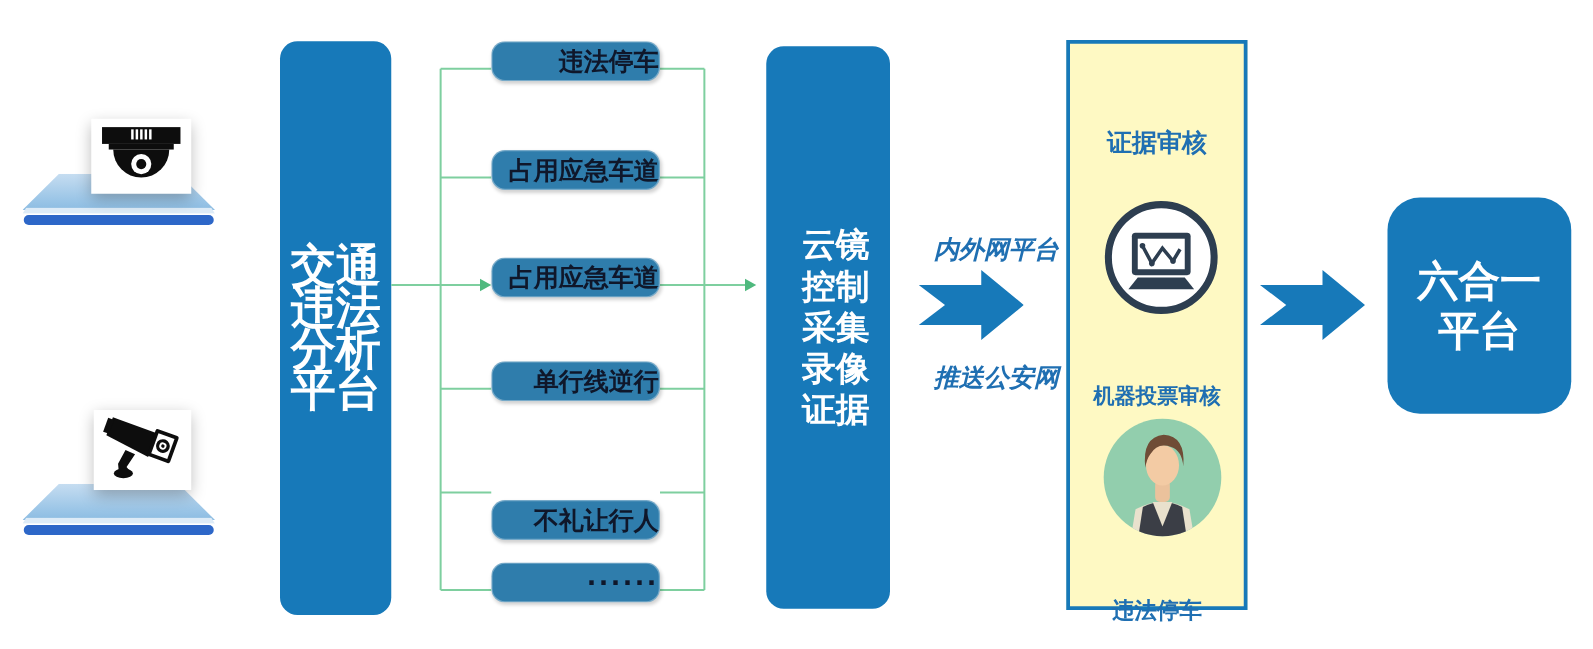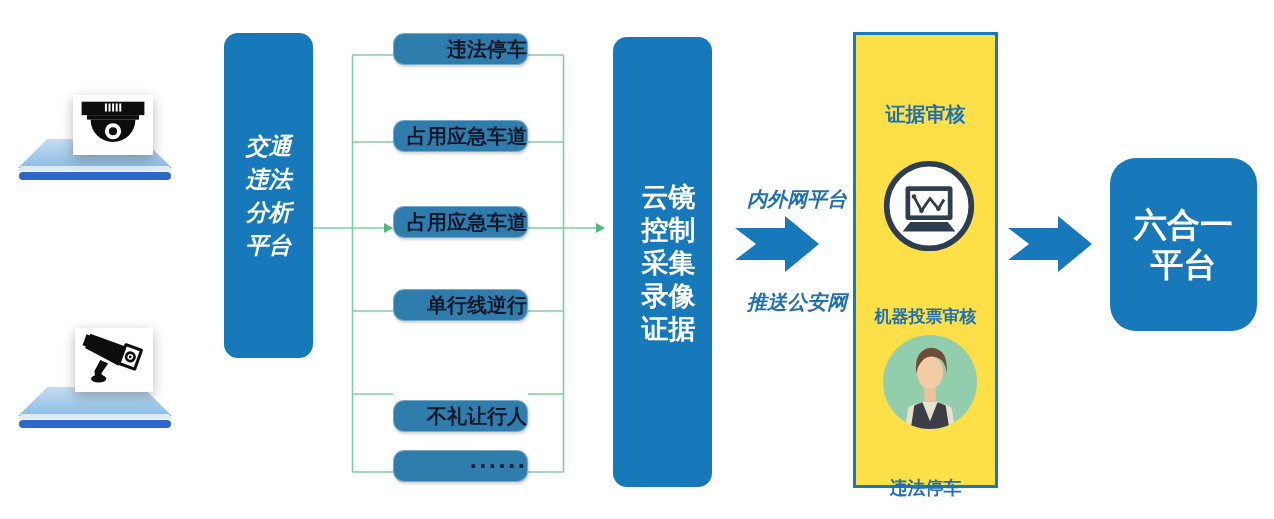"证据审核" #review-panel { background: #fde047 -> #fef9c3 }
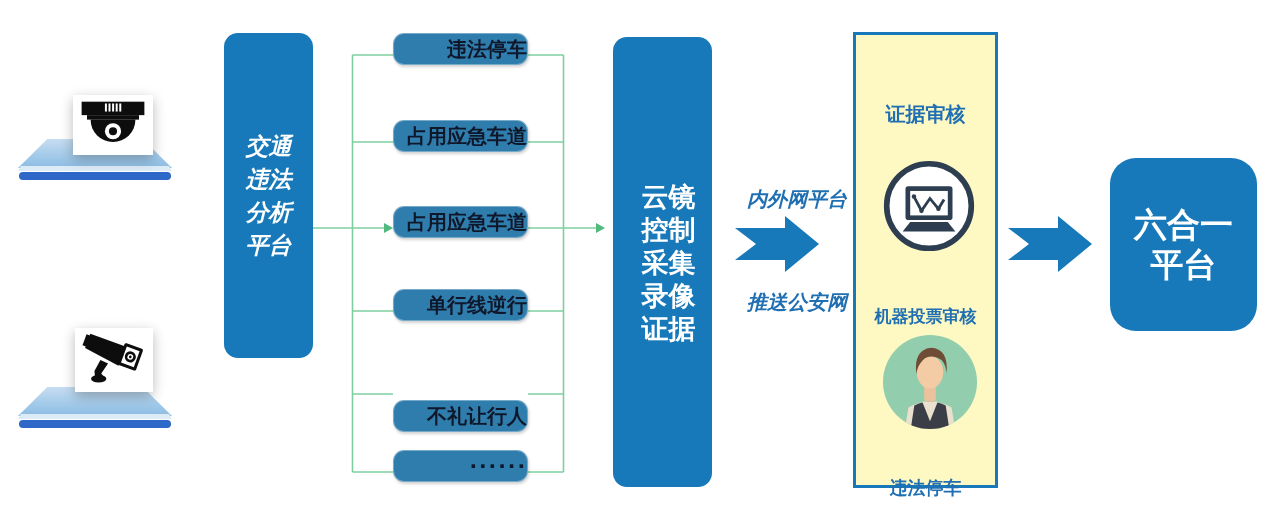"交通" div.pill { font-size: 23px -> 36px; font-style: italic -> none; height: 325px -> 459px }
